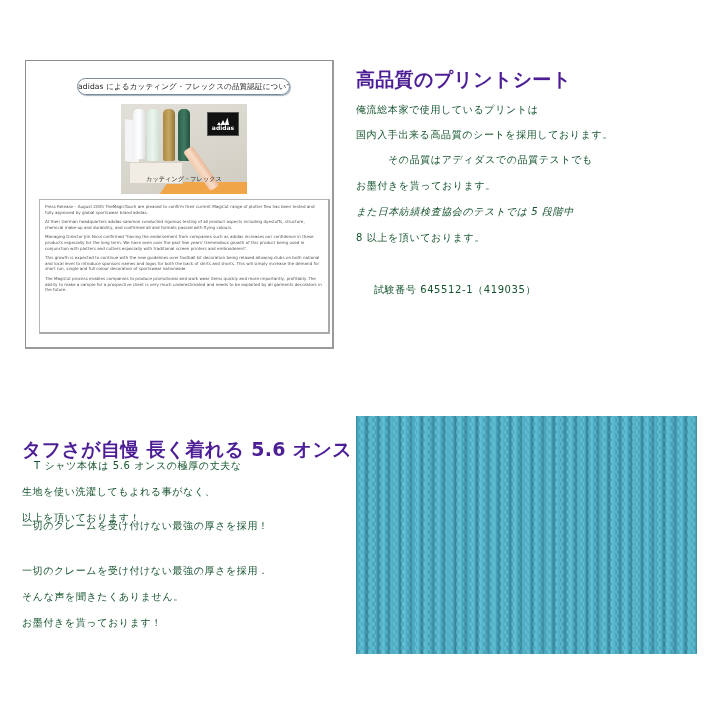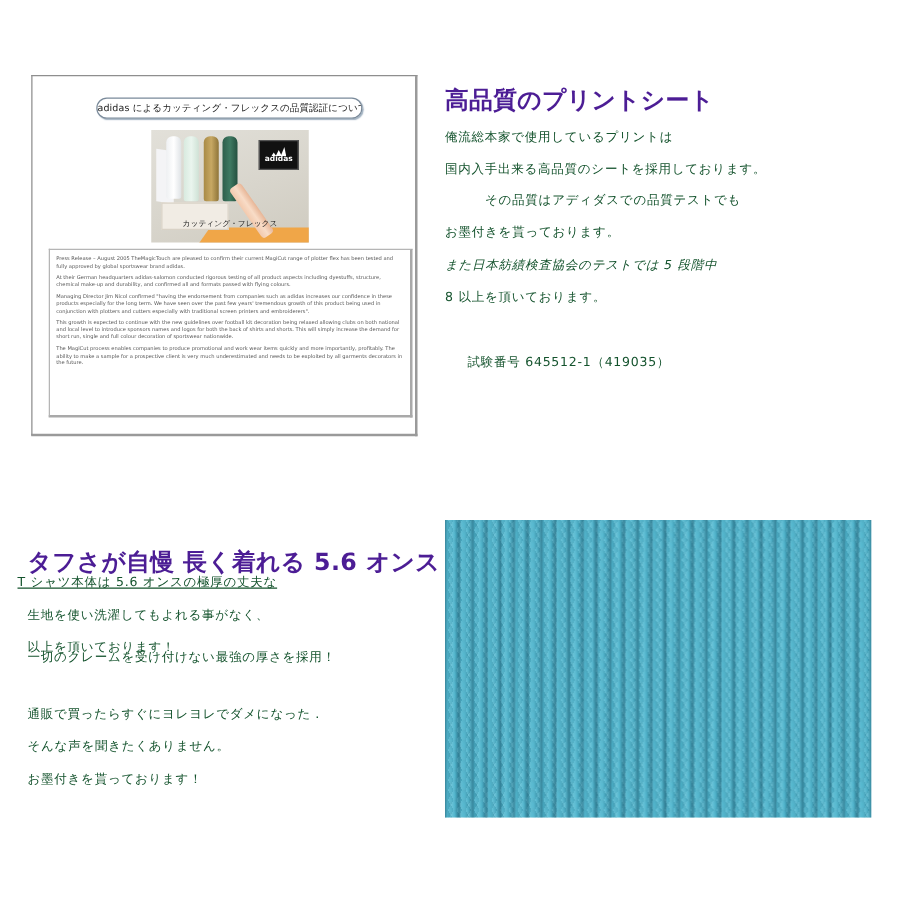"T シャツ本体は 5.6 オンスの極厚の丈夫な" div.body-line { left: 14px -> 34px; text-decoration: underline -> none }
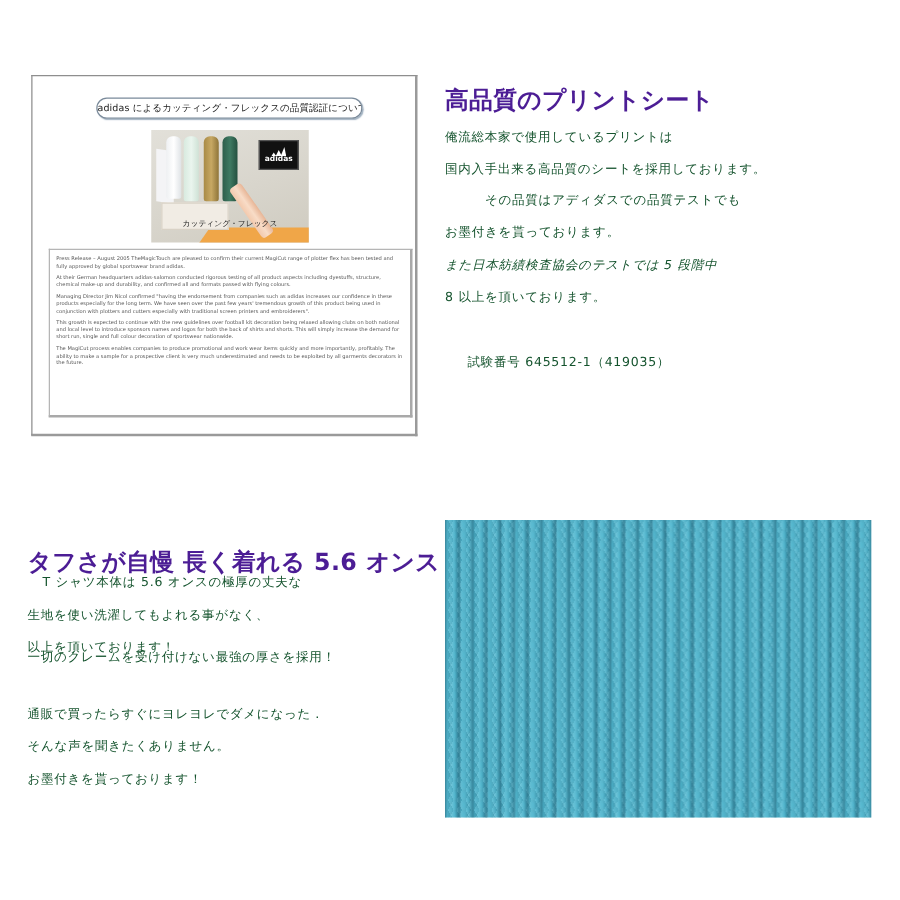"通販で買ったらすぐにヨレヨレでダメになった．" div.body-line { text: 通販で買ったらすぐにヨレヨレでダメになった -> 一切のクレームを受け付けない最強の厚さを採用 }
